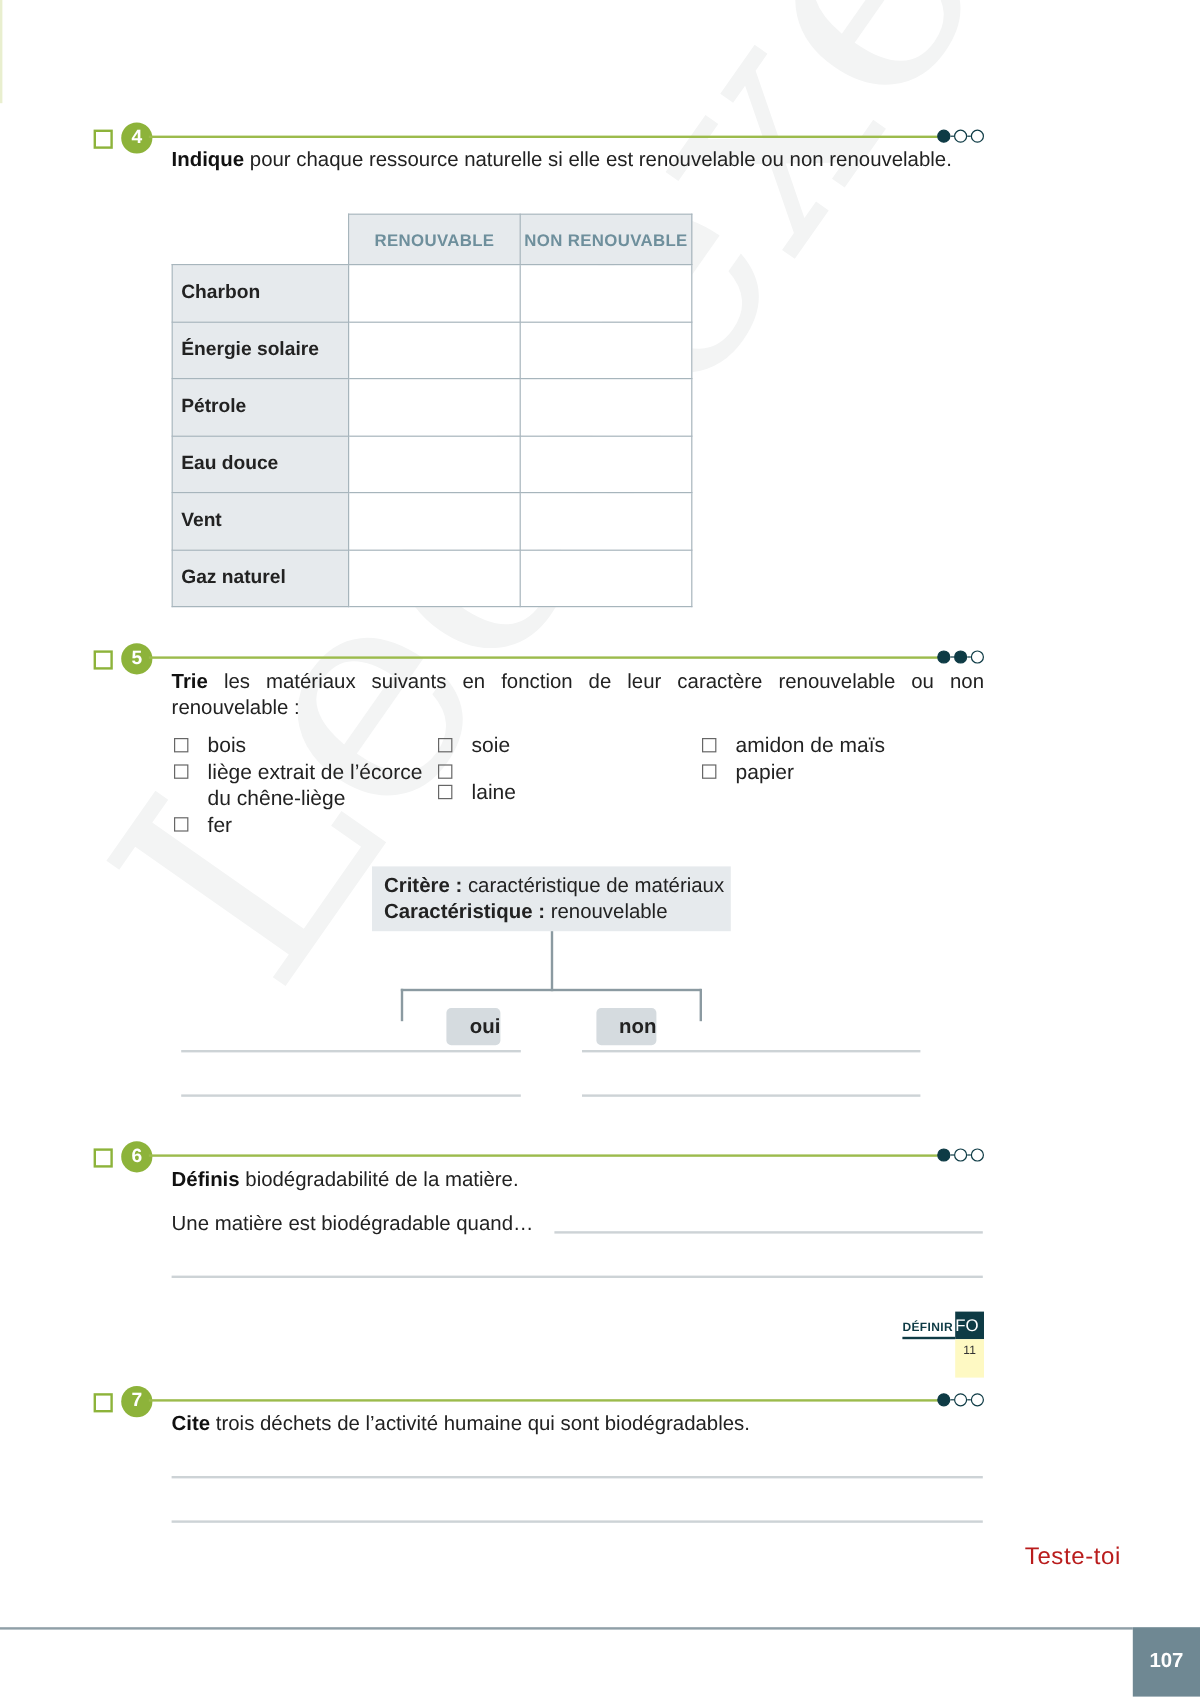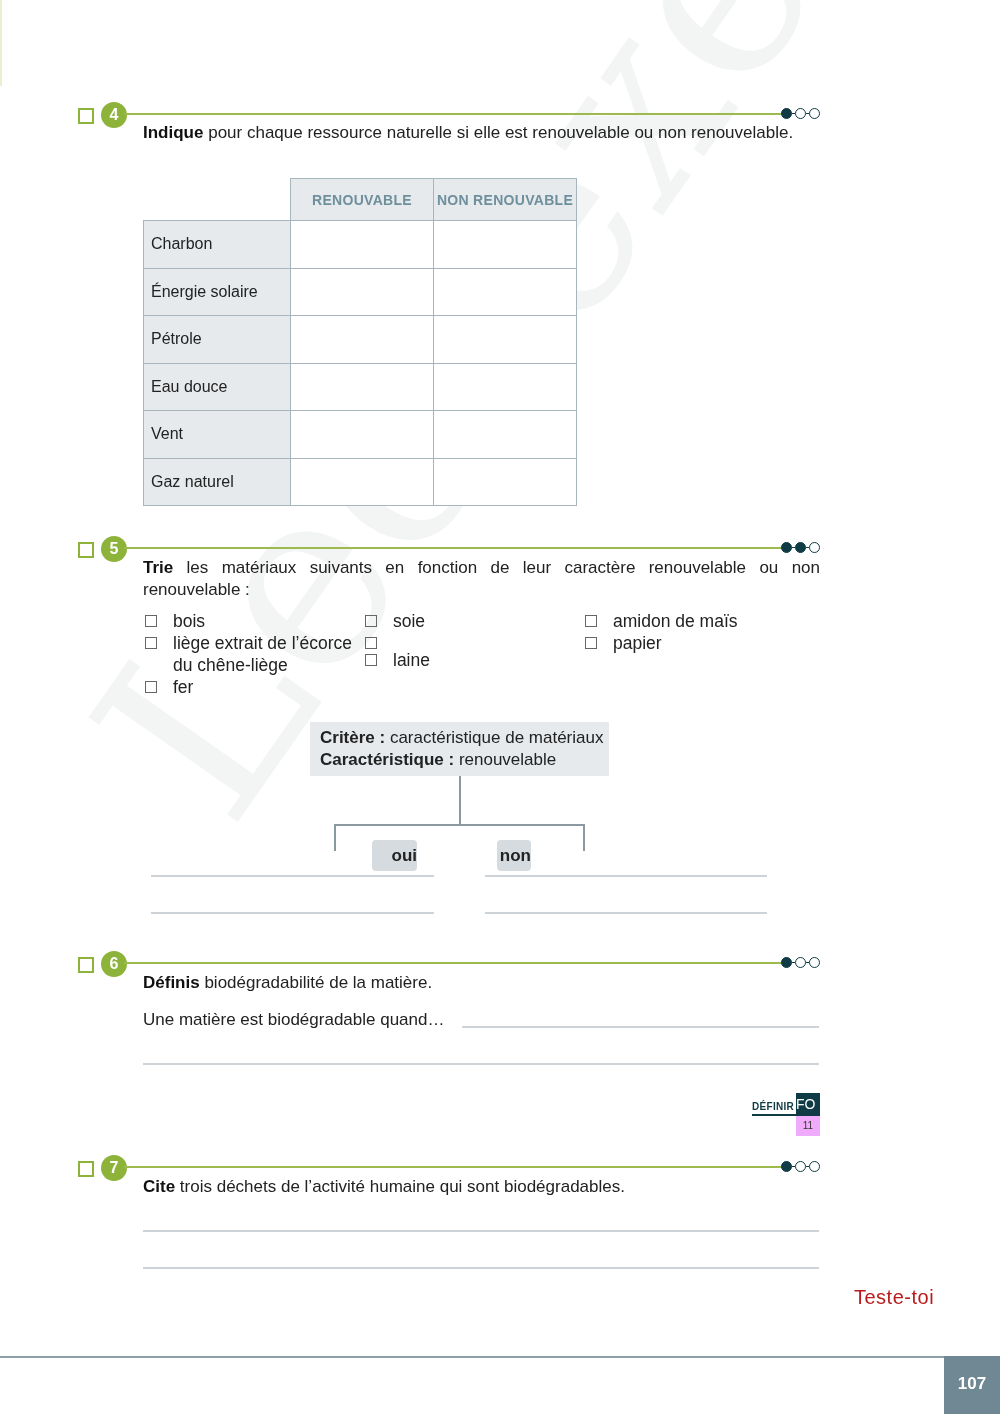"Charbon" .res-table td { font-weight: none -> bold }
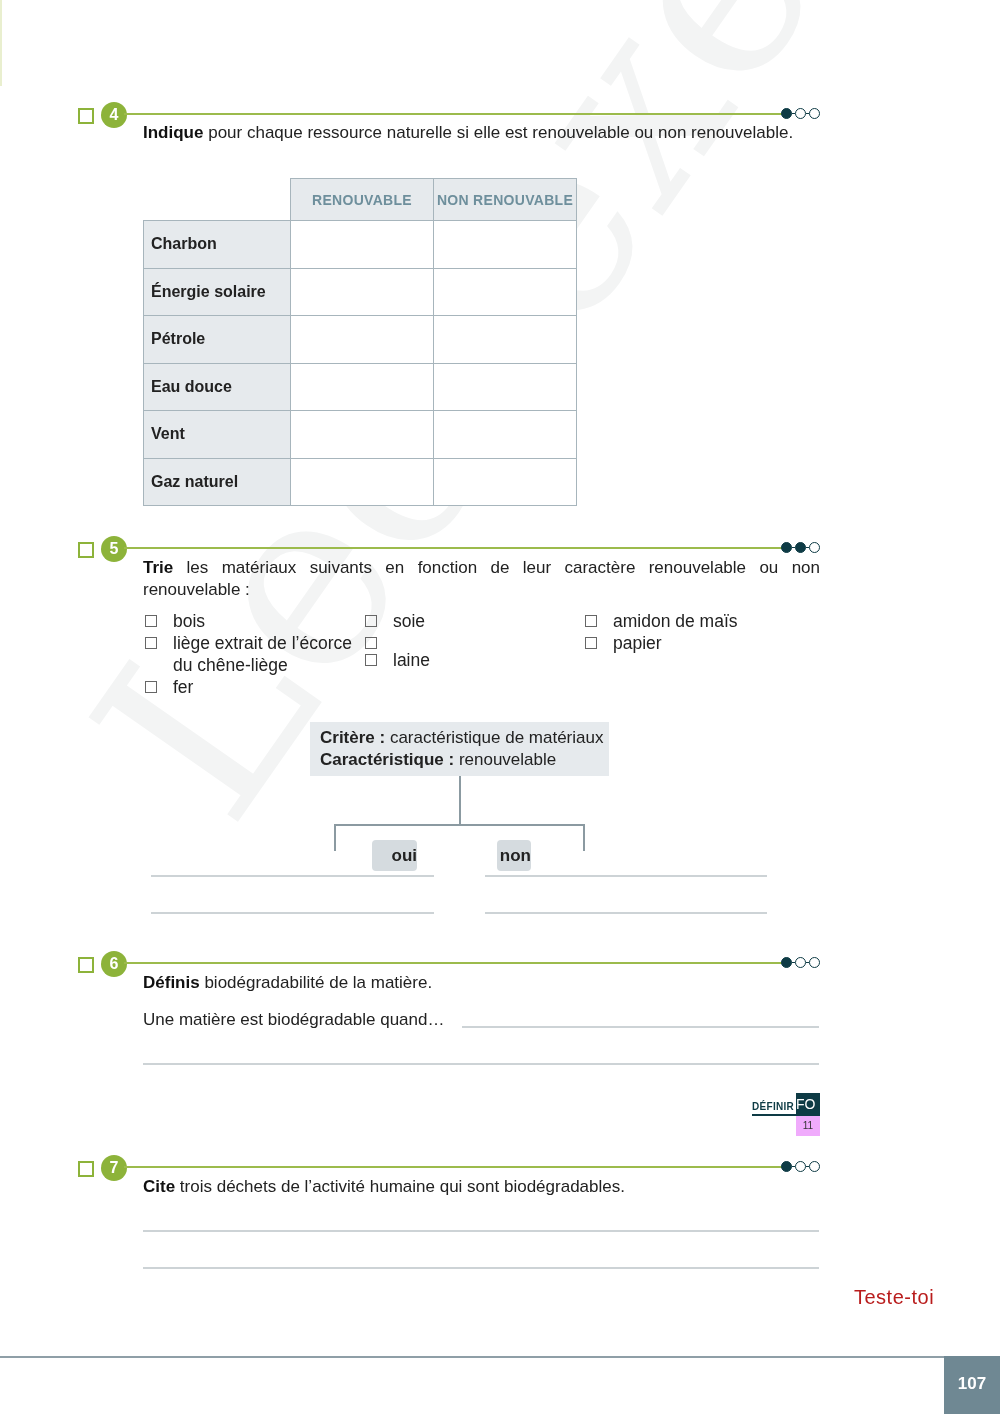"non" .tag.non { width: 34px -> 50px }
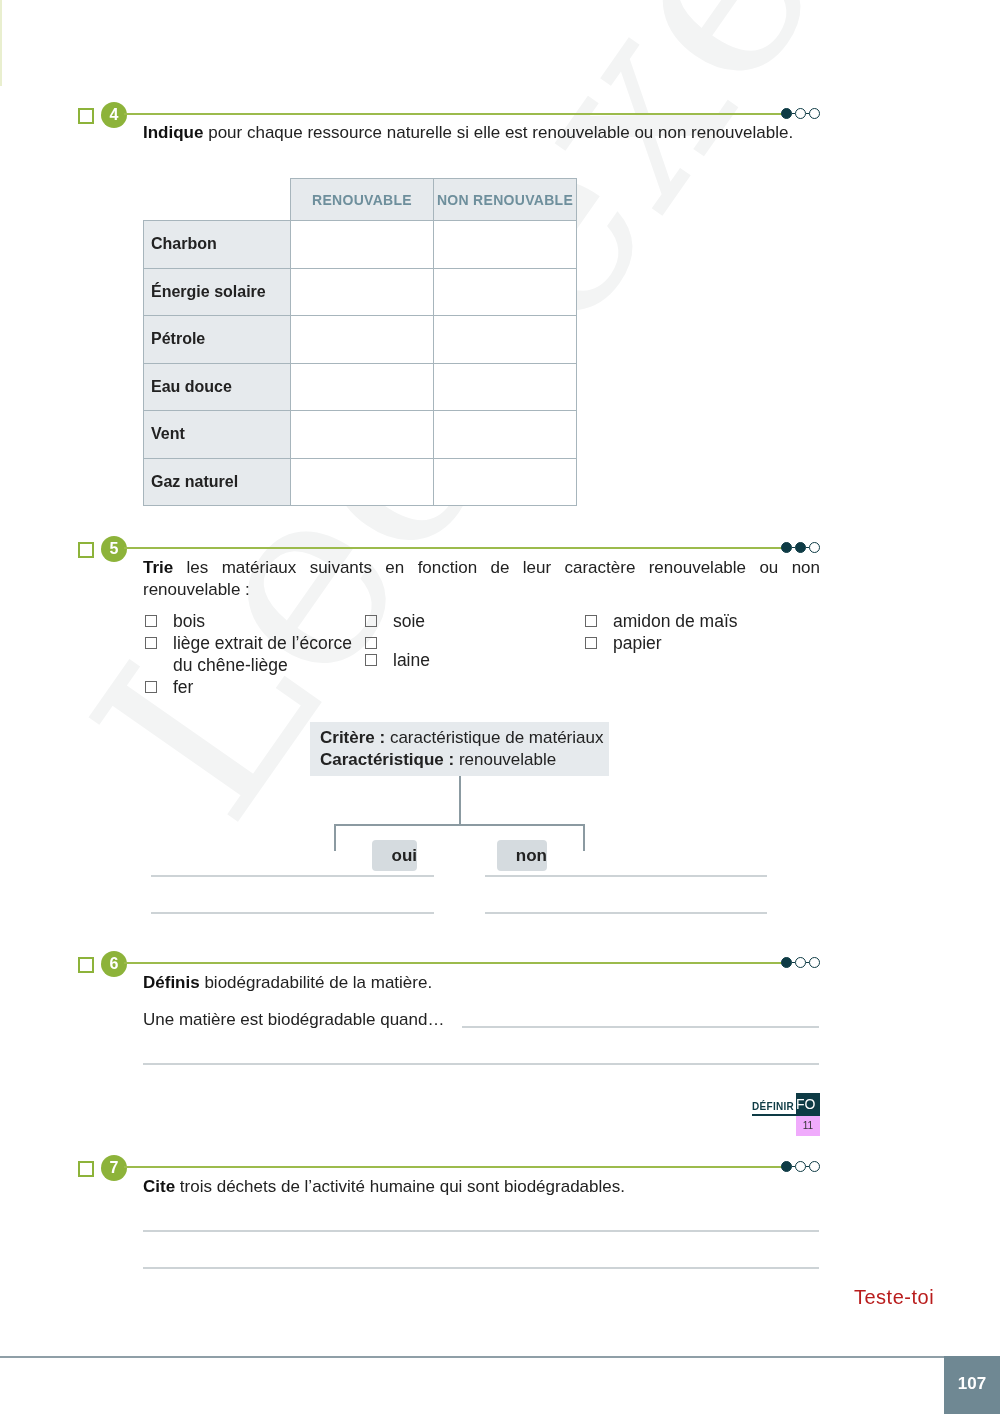"11" .badge-num { background: #f0abfc -> #fef9c3; height: 20px -> 32px }
